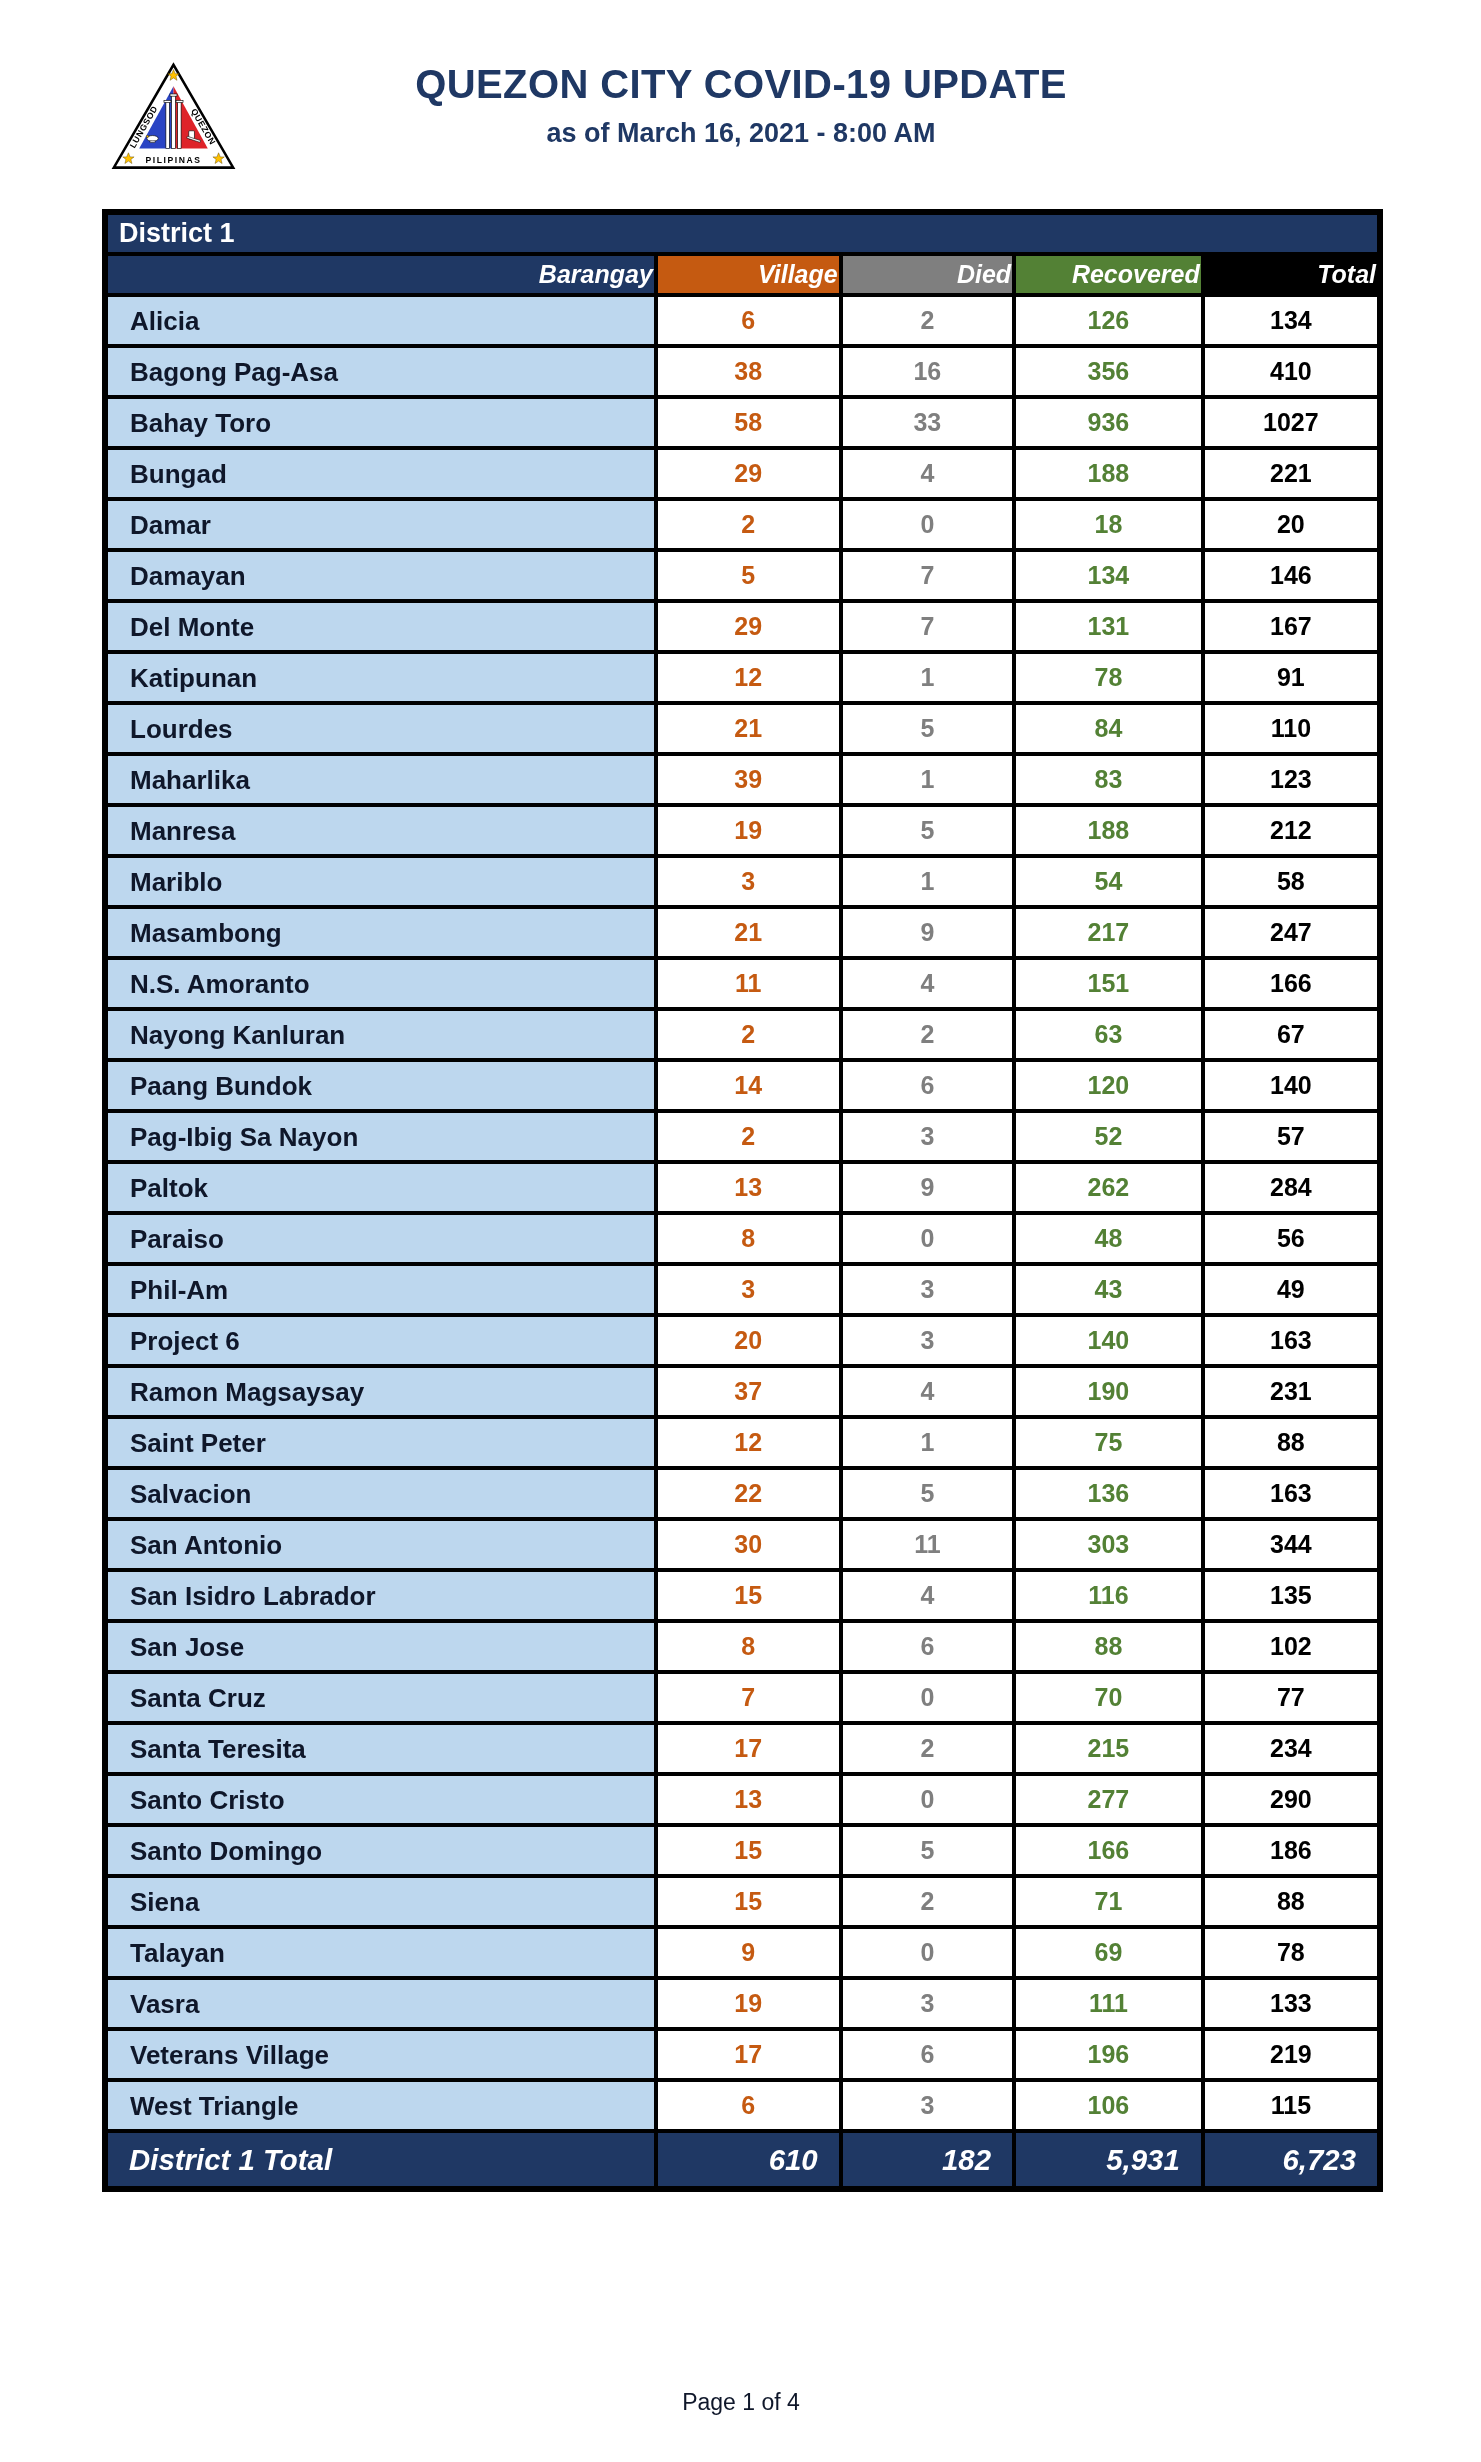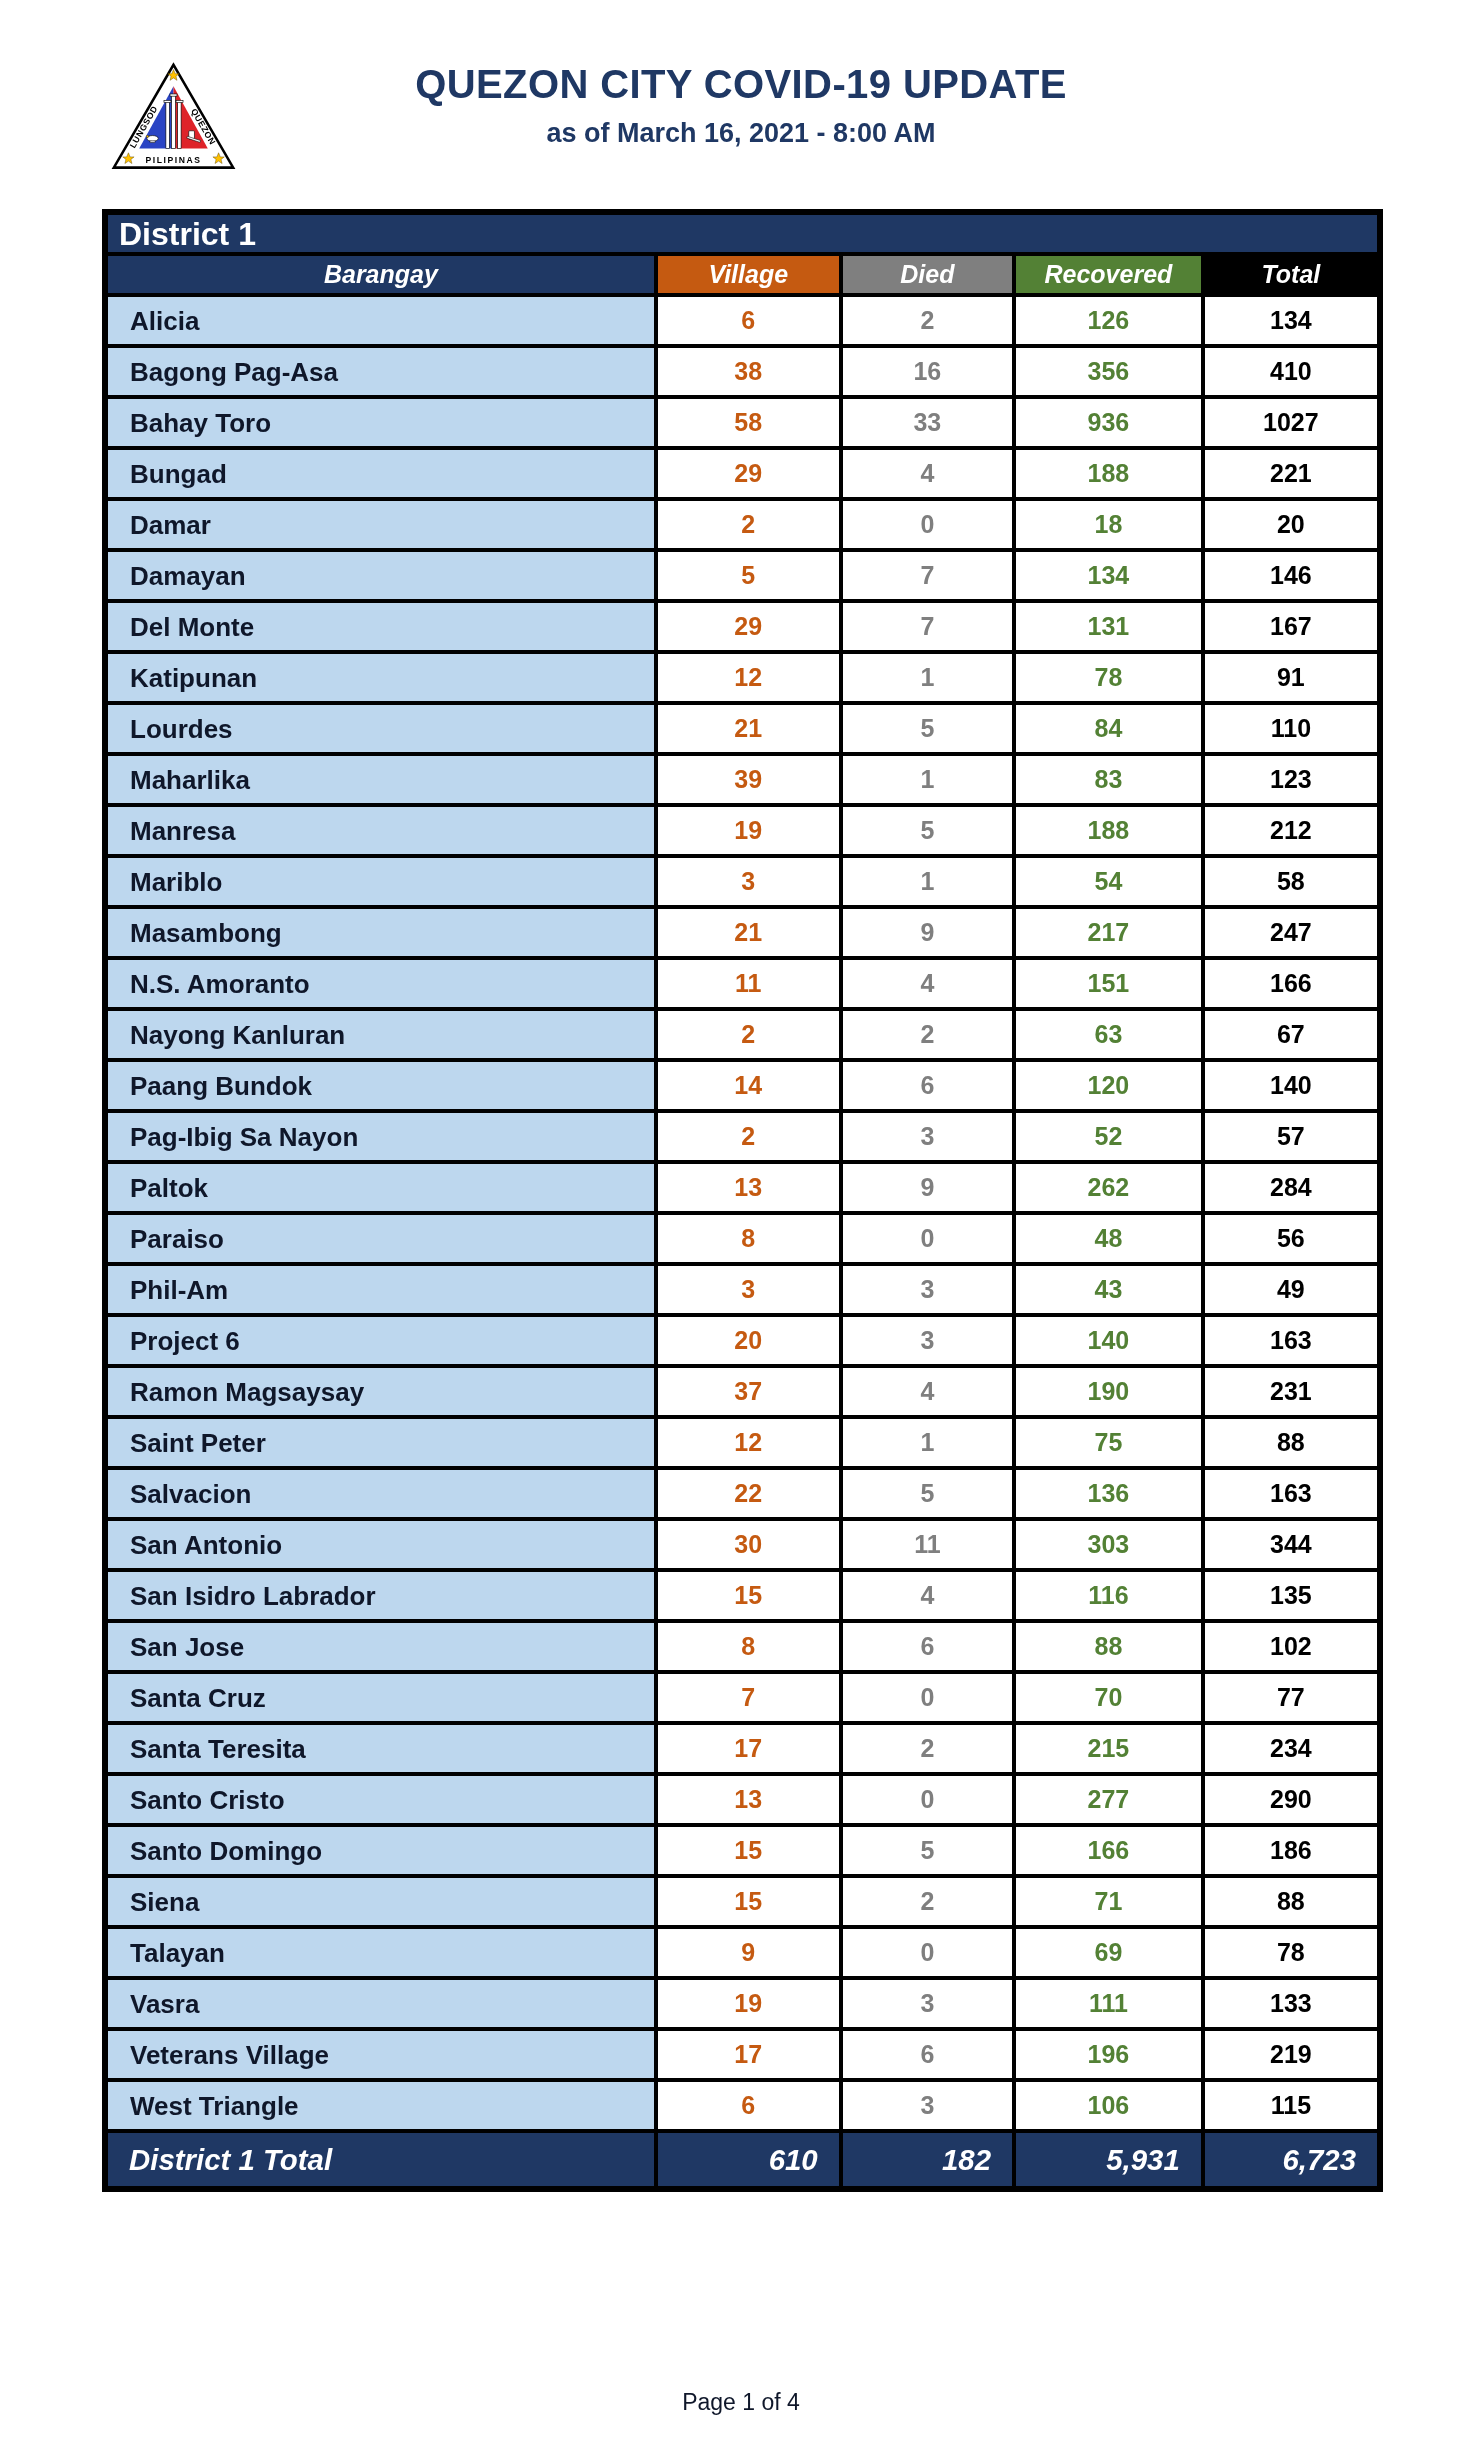"District 1" .district-cell { font-size: 32px -> 27px }
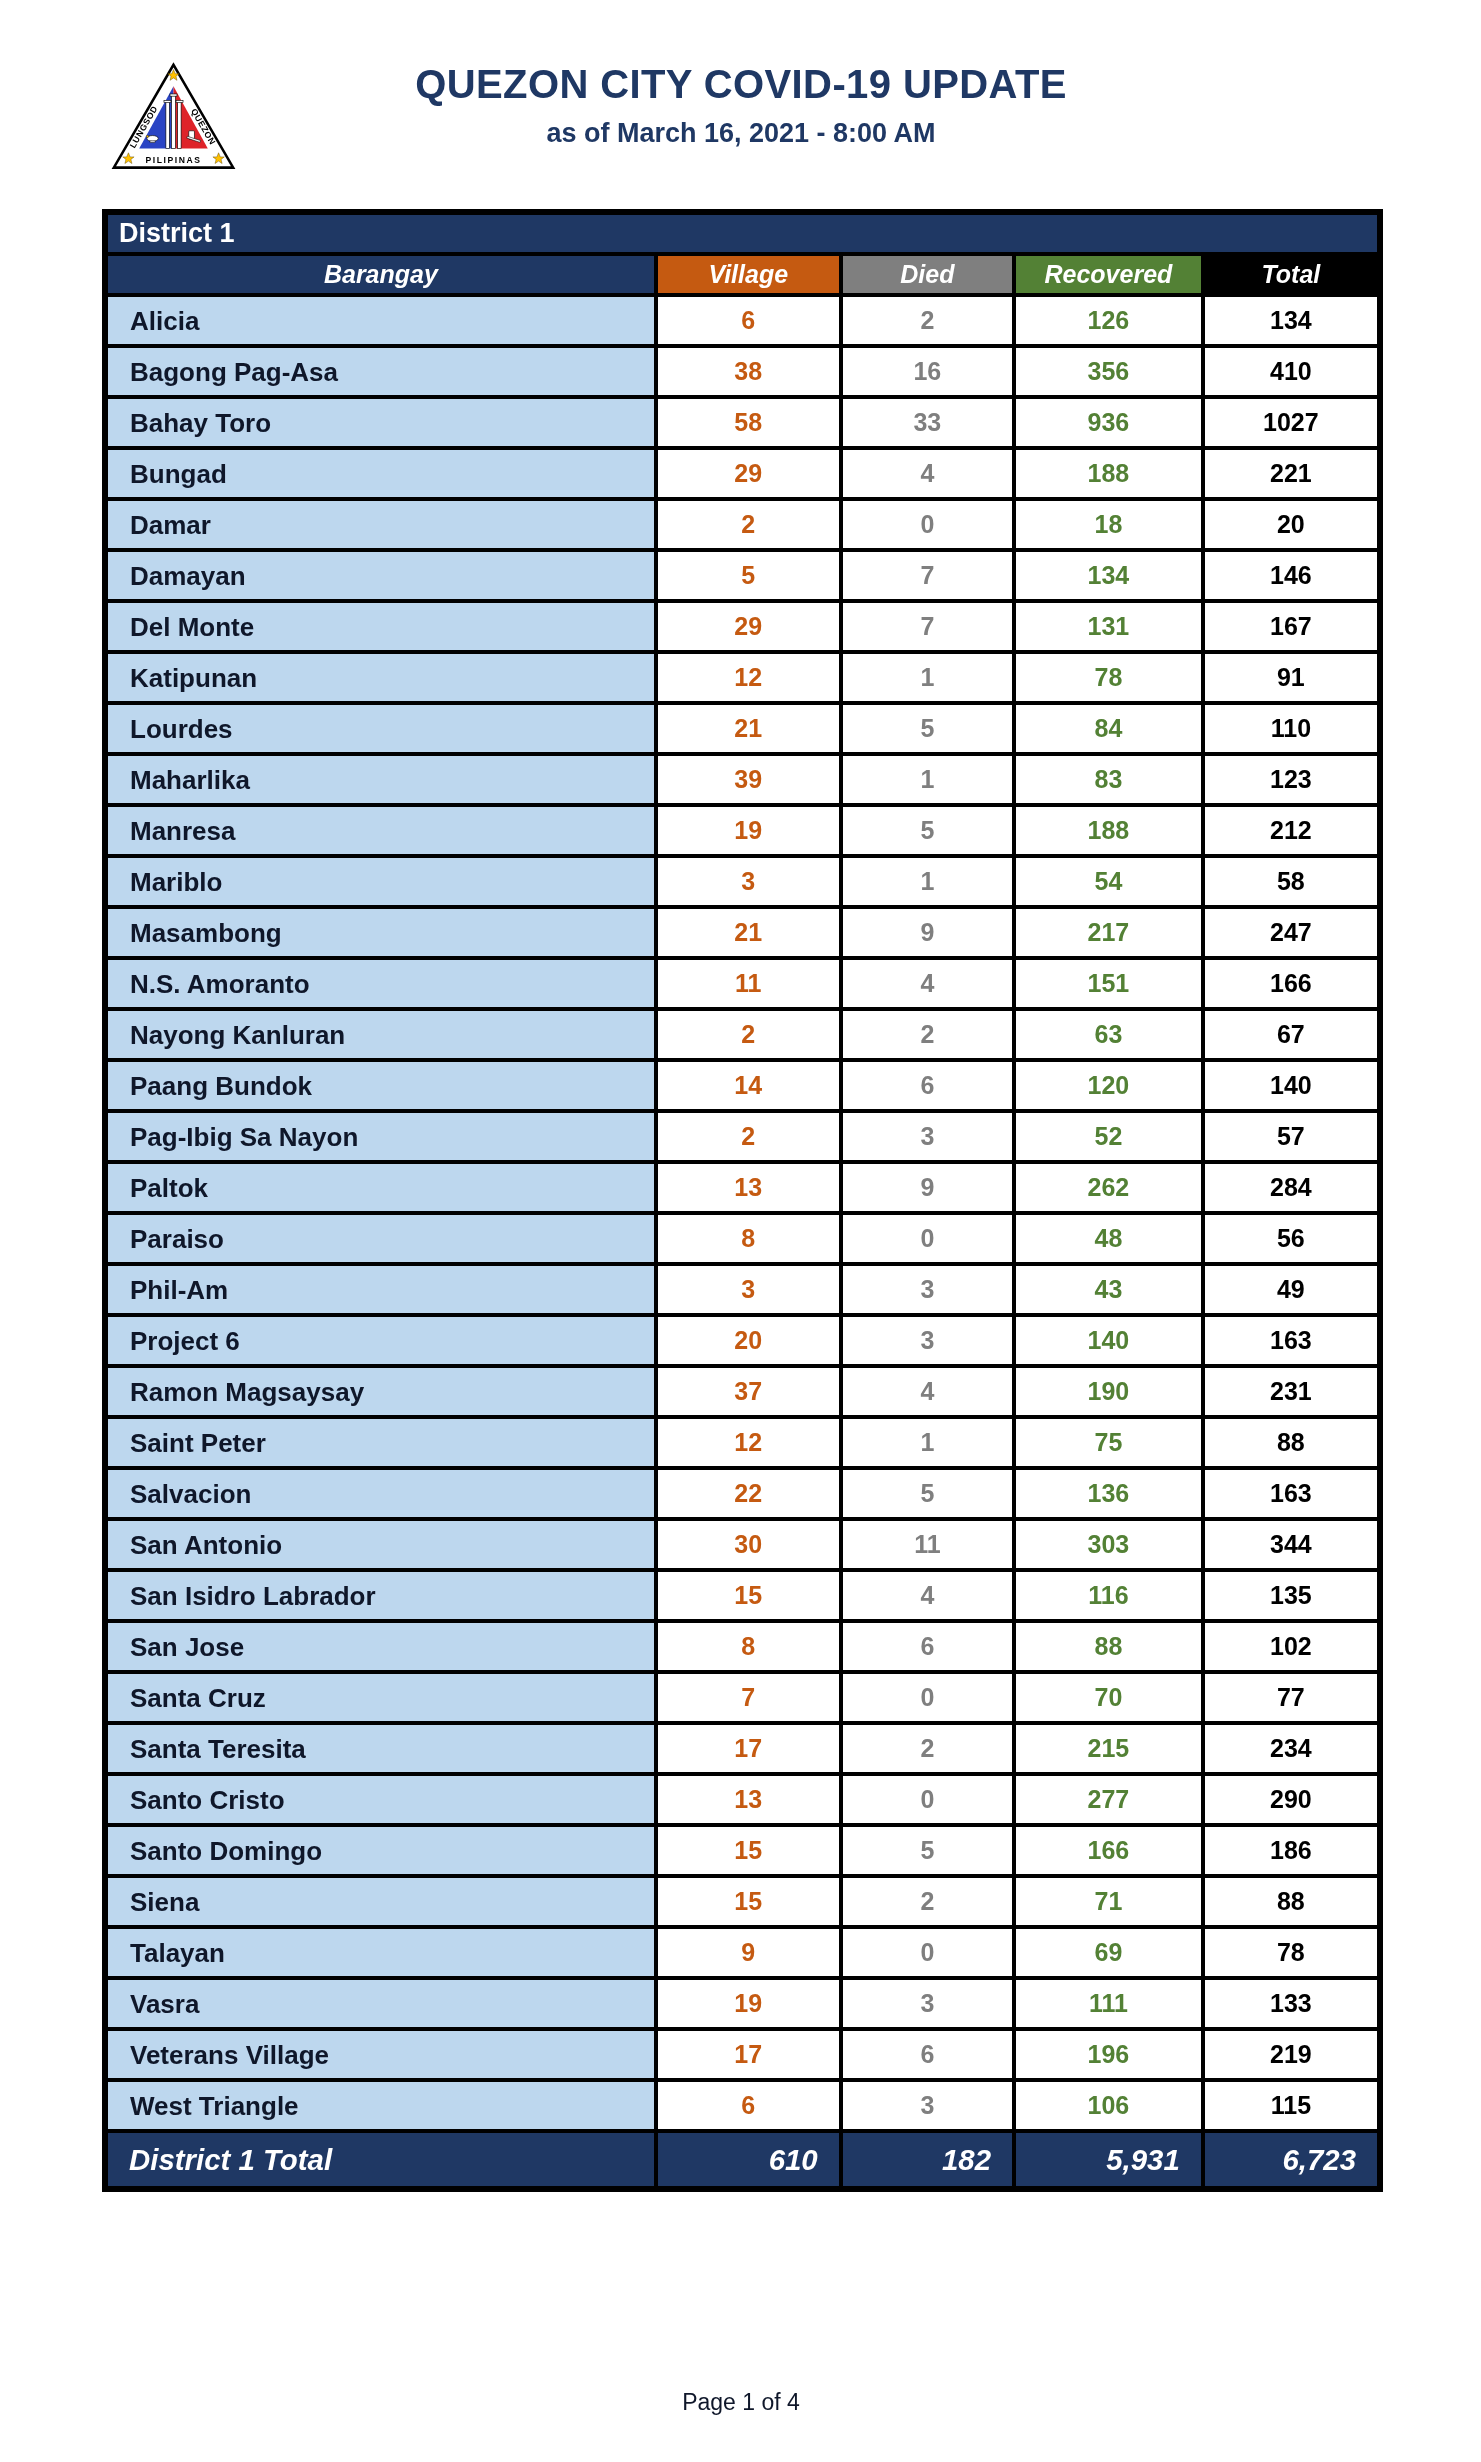"Barangay" .hdr td { text-align: center -> right }
